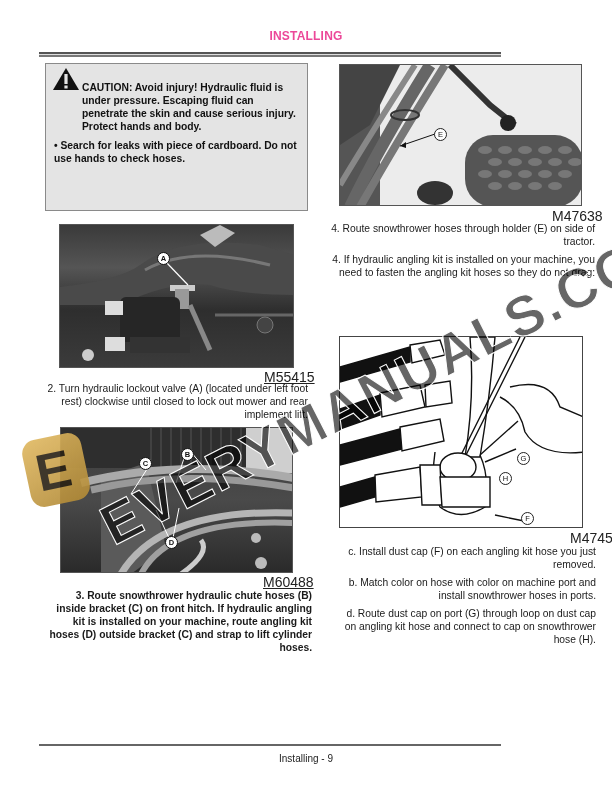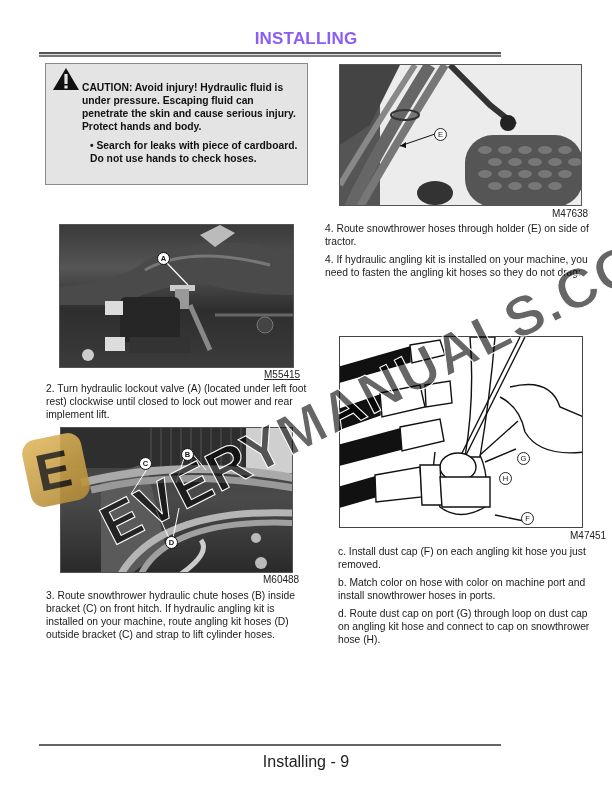"INSTALLING" .title { color: #8b5cf6 -> #ec4899; font-size: 17px -> 12px }
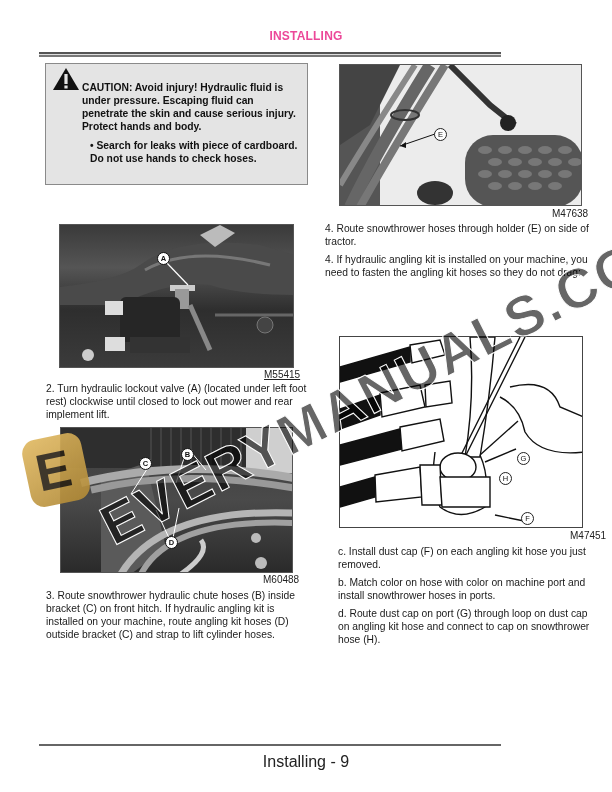"CAUTION: Avoid injury! Hydraulic fluid" .caution { height: 122px -> 148px }
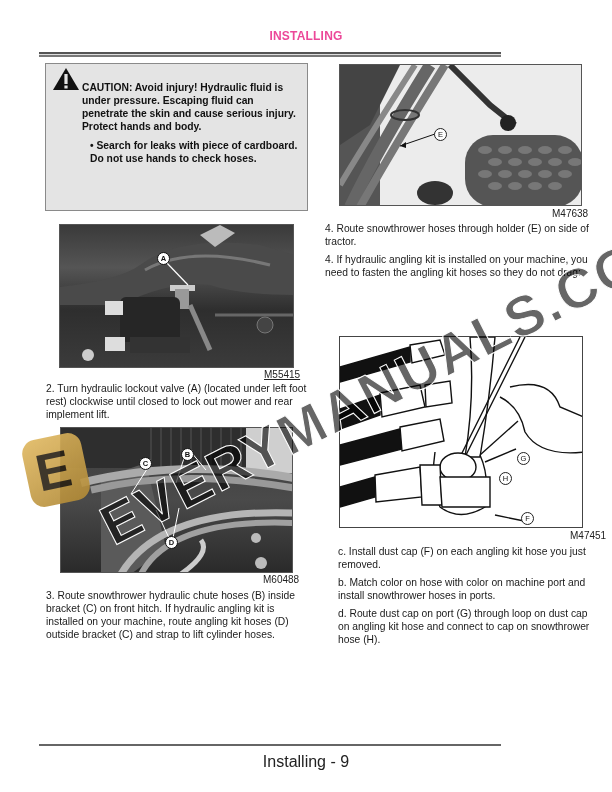"• Search for leaks with" p.bullet { margin-left: 36px -> none }
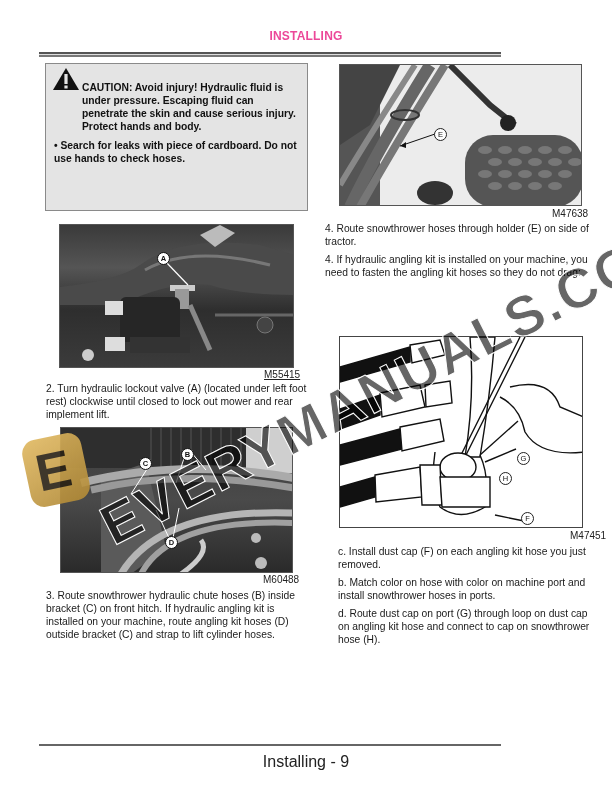"M47638" .fig-id { font-size: 10px -> 14px }
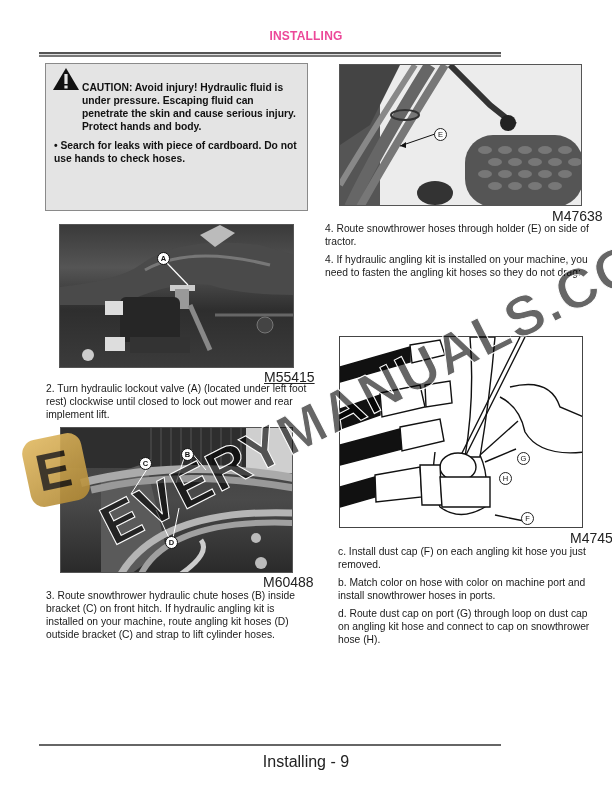"4. Route snowthrower hoses through" .para p { text-align: none -> right }
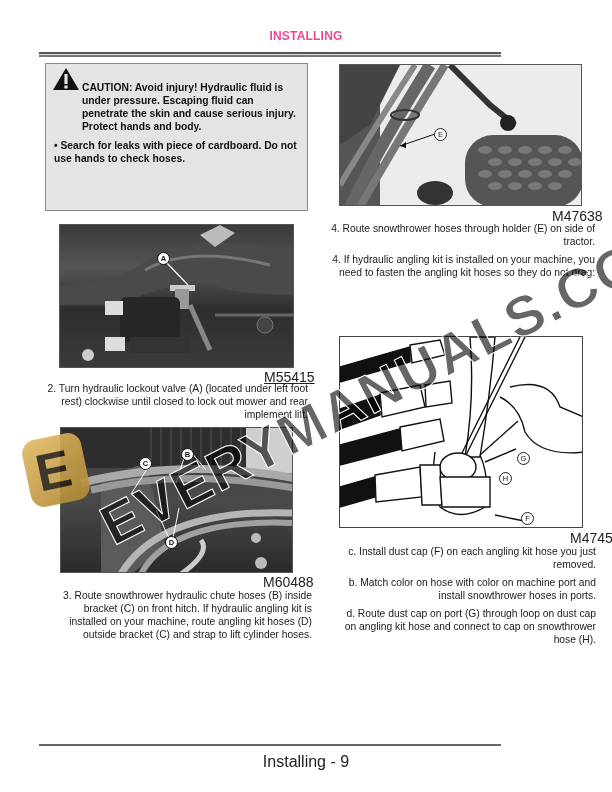"M60488" div.fig-id { text-decoration: none -> underline }
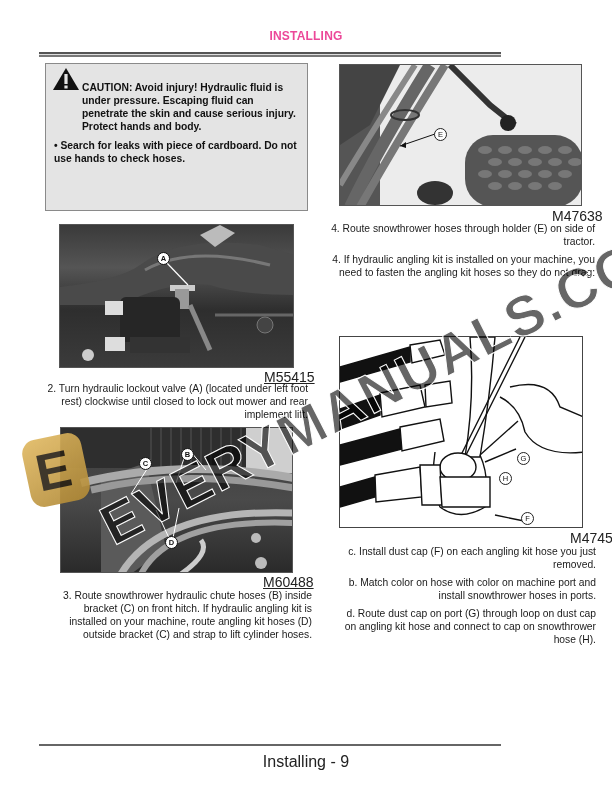"3. Route snowthrower hydraulic chute" div.para { font-weight: none -> bold }
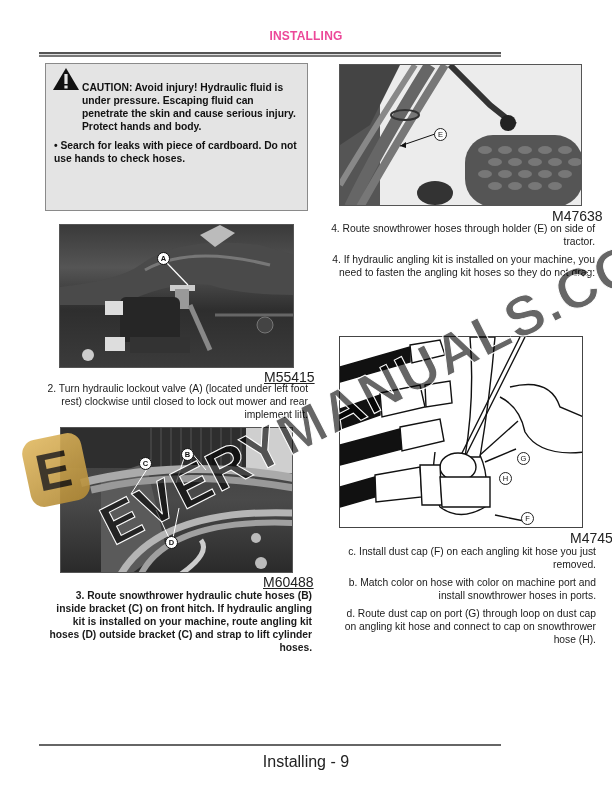"Installing - 9" .footer { font-size: 16px -> 10px }
